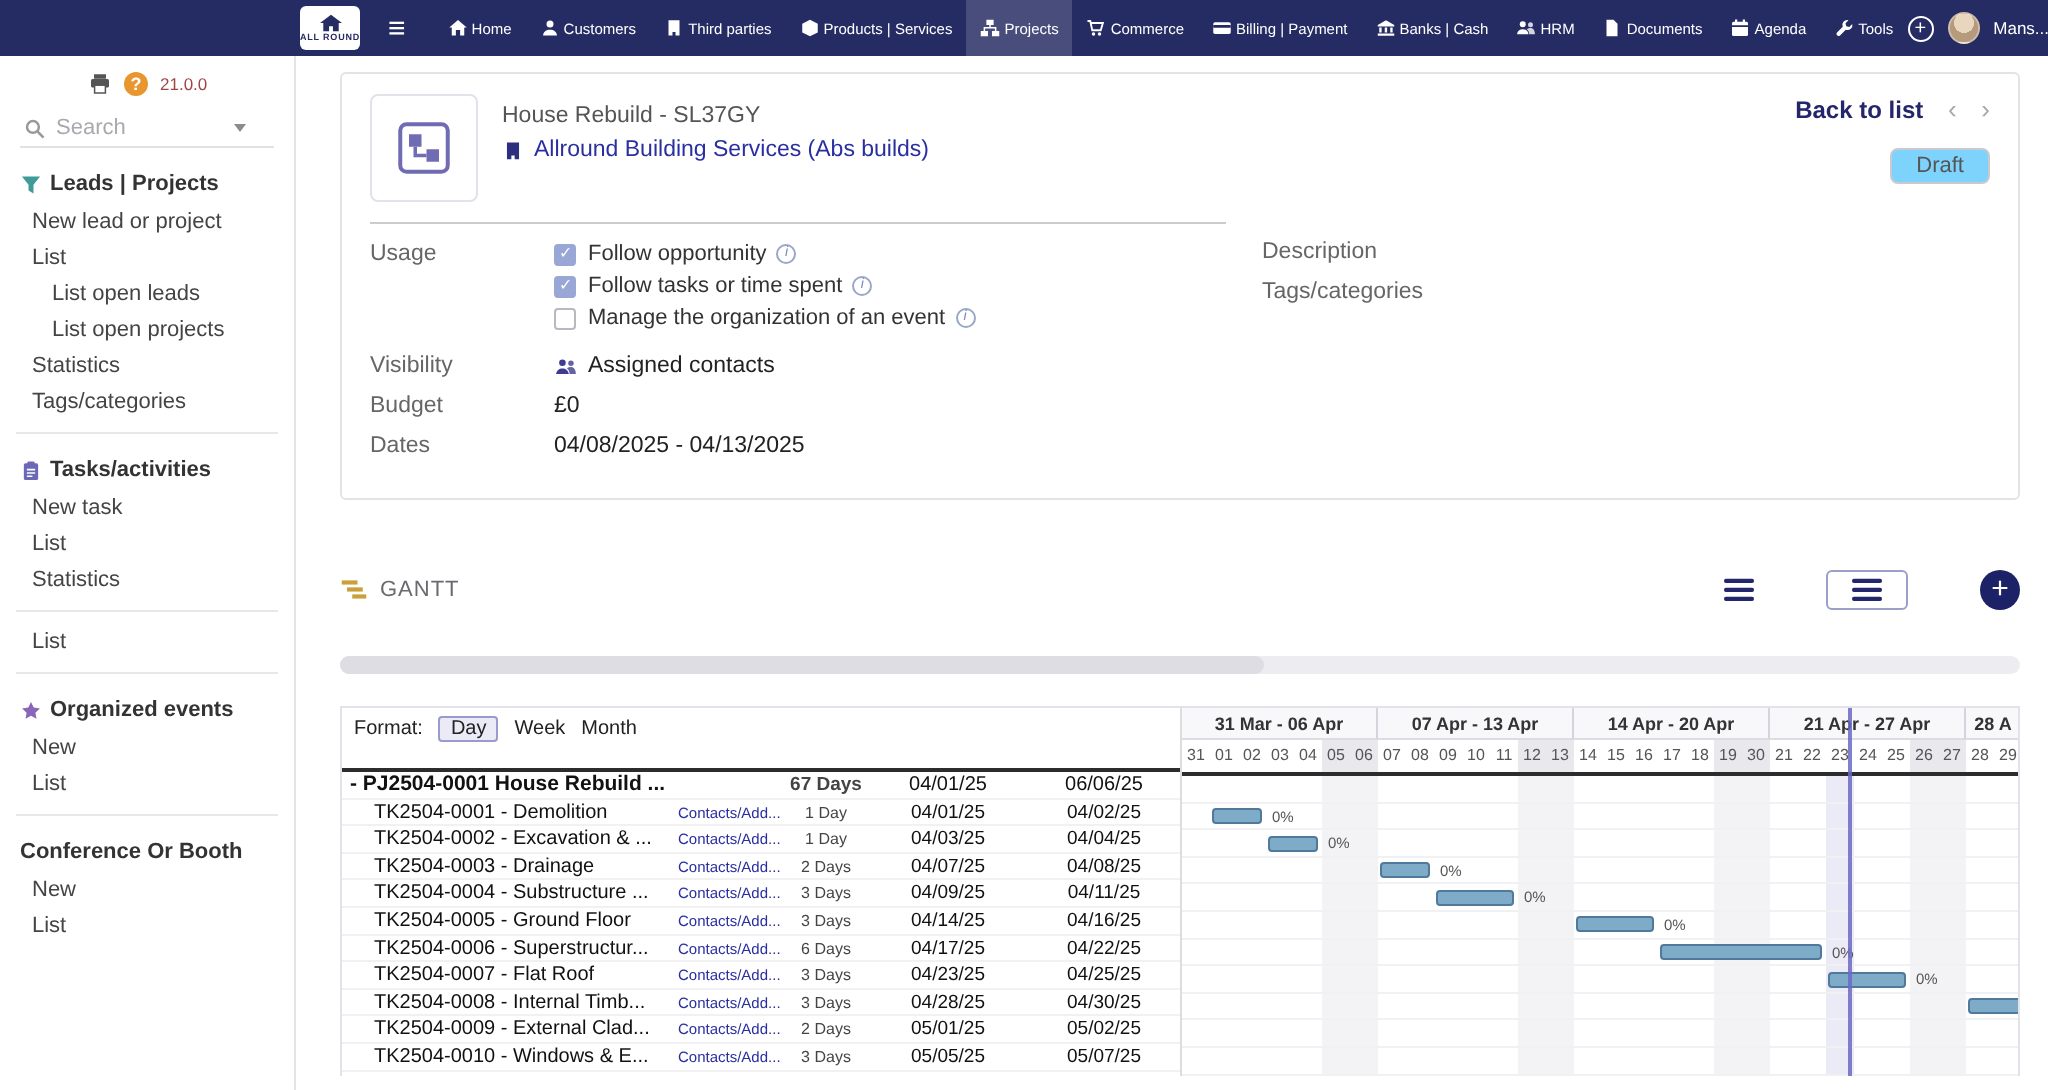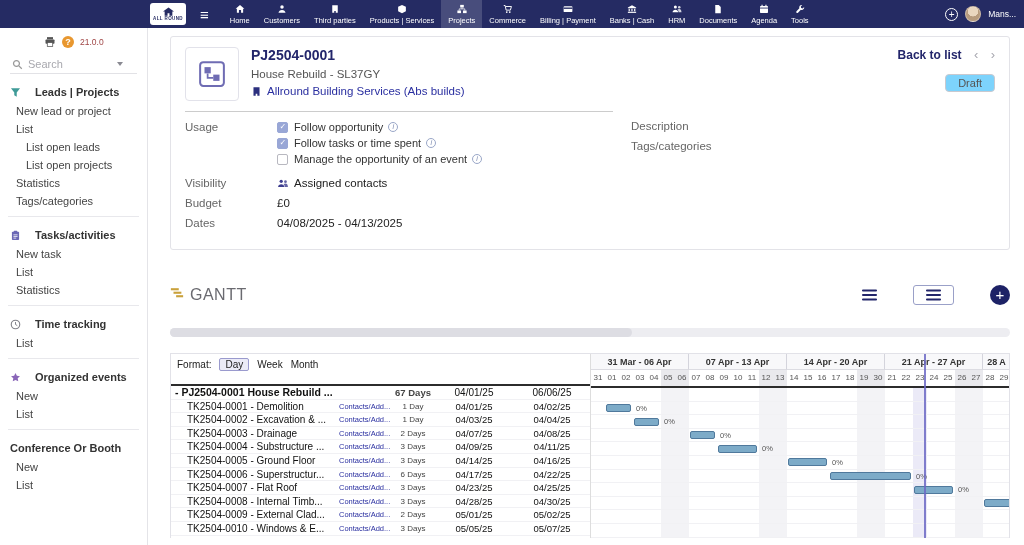"Home" .nav-item { flex-direction: column -> none }
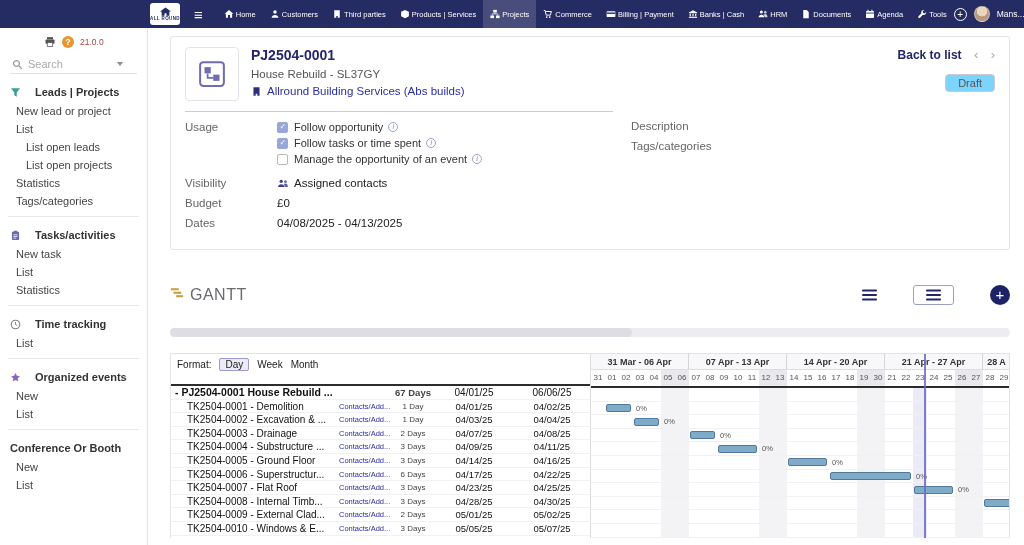"PJ2504-0001" div.proj-ref { html: <div>PJ2504-0001</div> -> none }
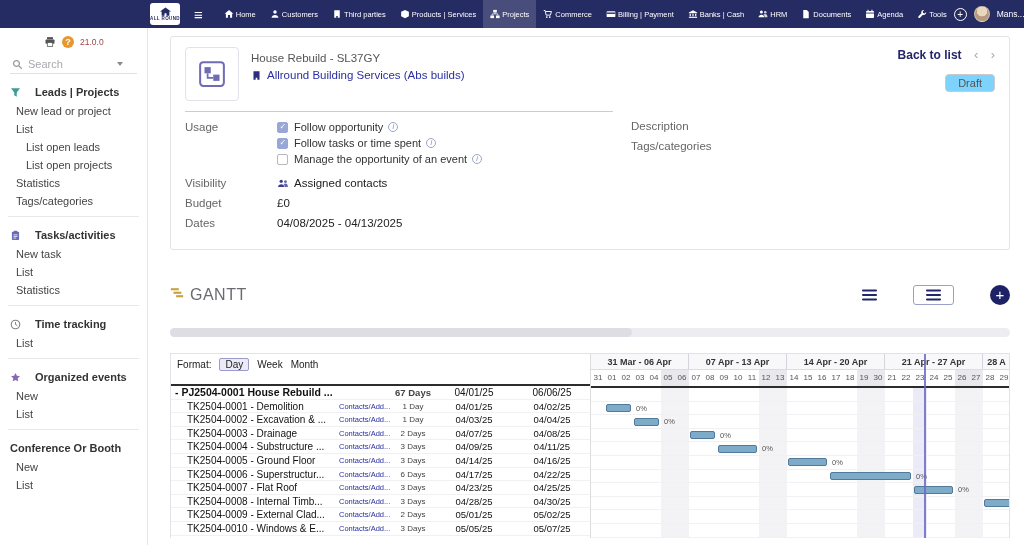"Leads | Projects" .side-head { gap: 14px -> 4px }
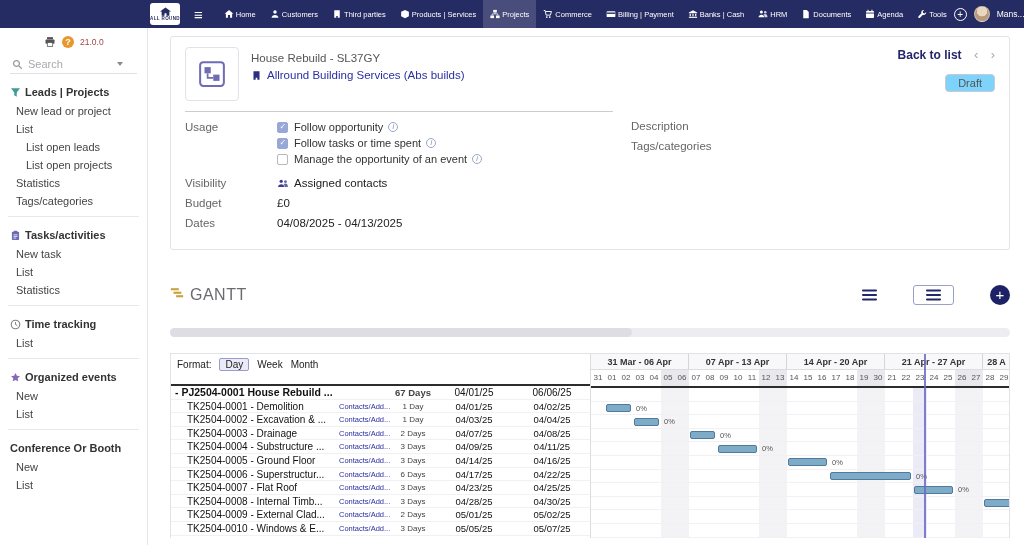"Manage the opportunity of an" span.chk-label { text: opportunity -> organization }
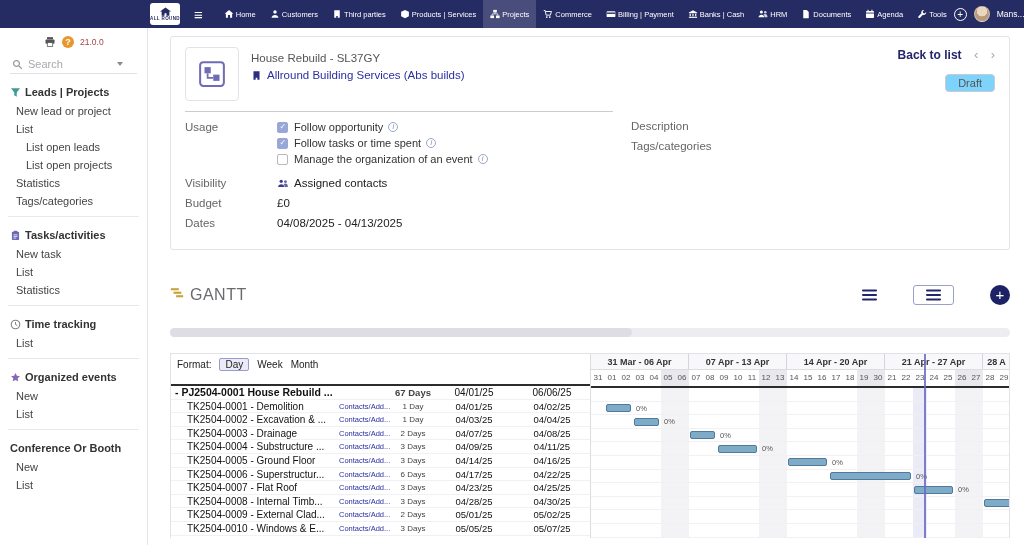"GANTT" .gsec-label { align-items: none -> center; font-size: 16px -> 11px }
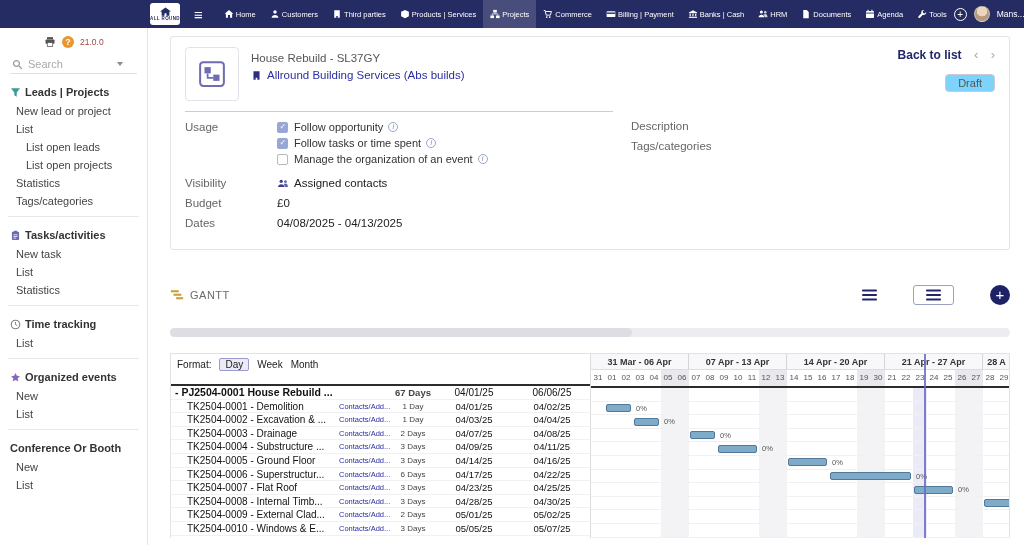"Time tracking" div.side-head { html: <div> <span><svg> <circle></circle> <path></path> </svg></span> <span>Time tracking</span> </div> -> none }
